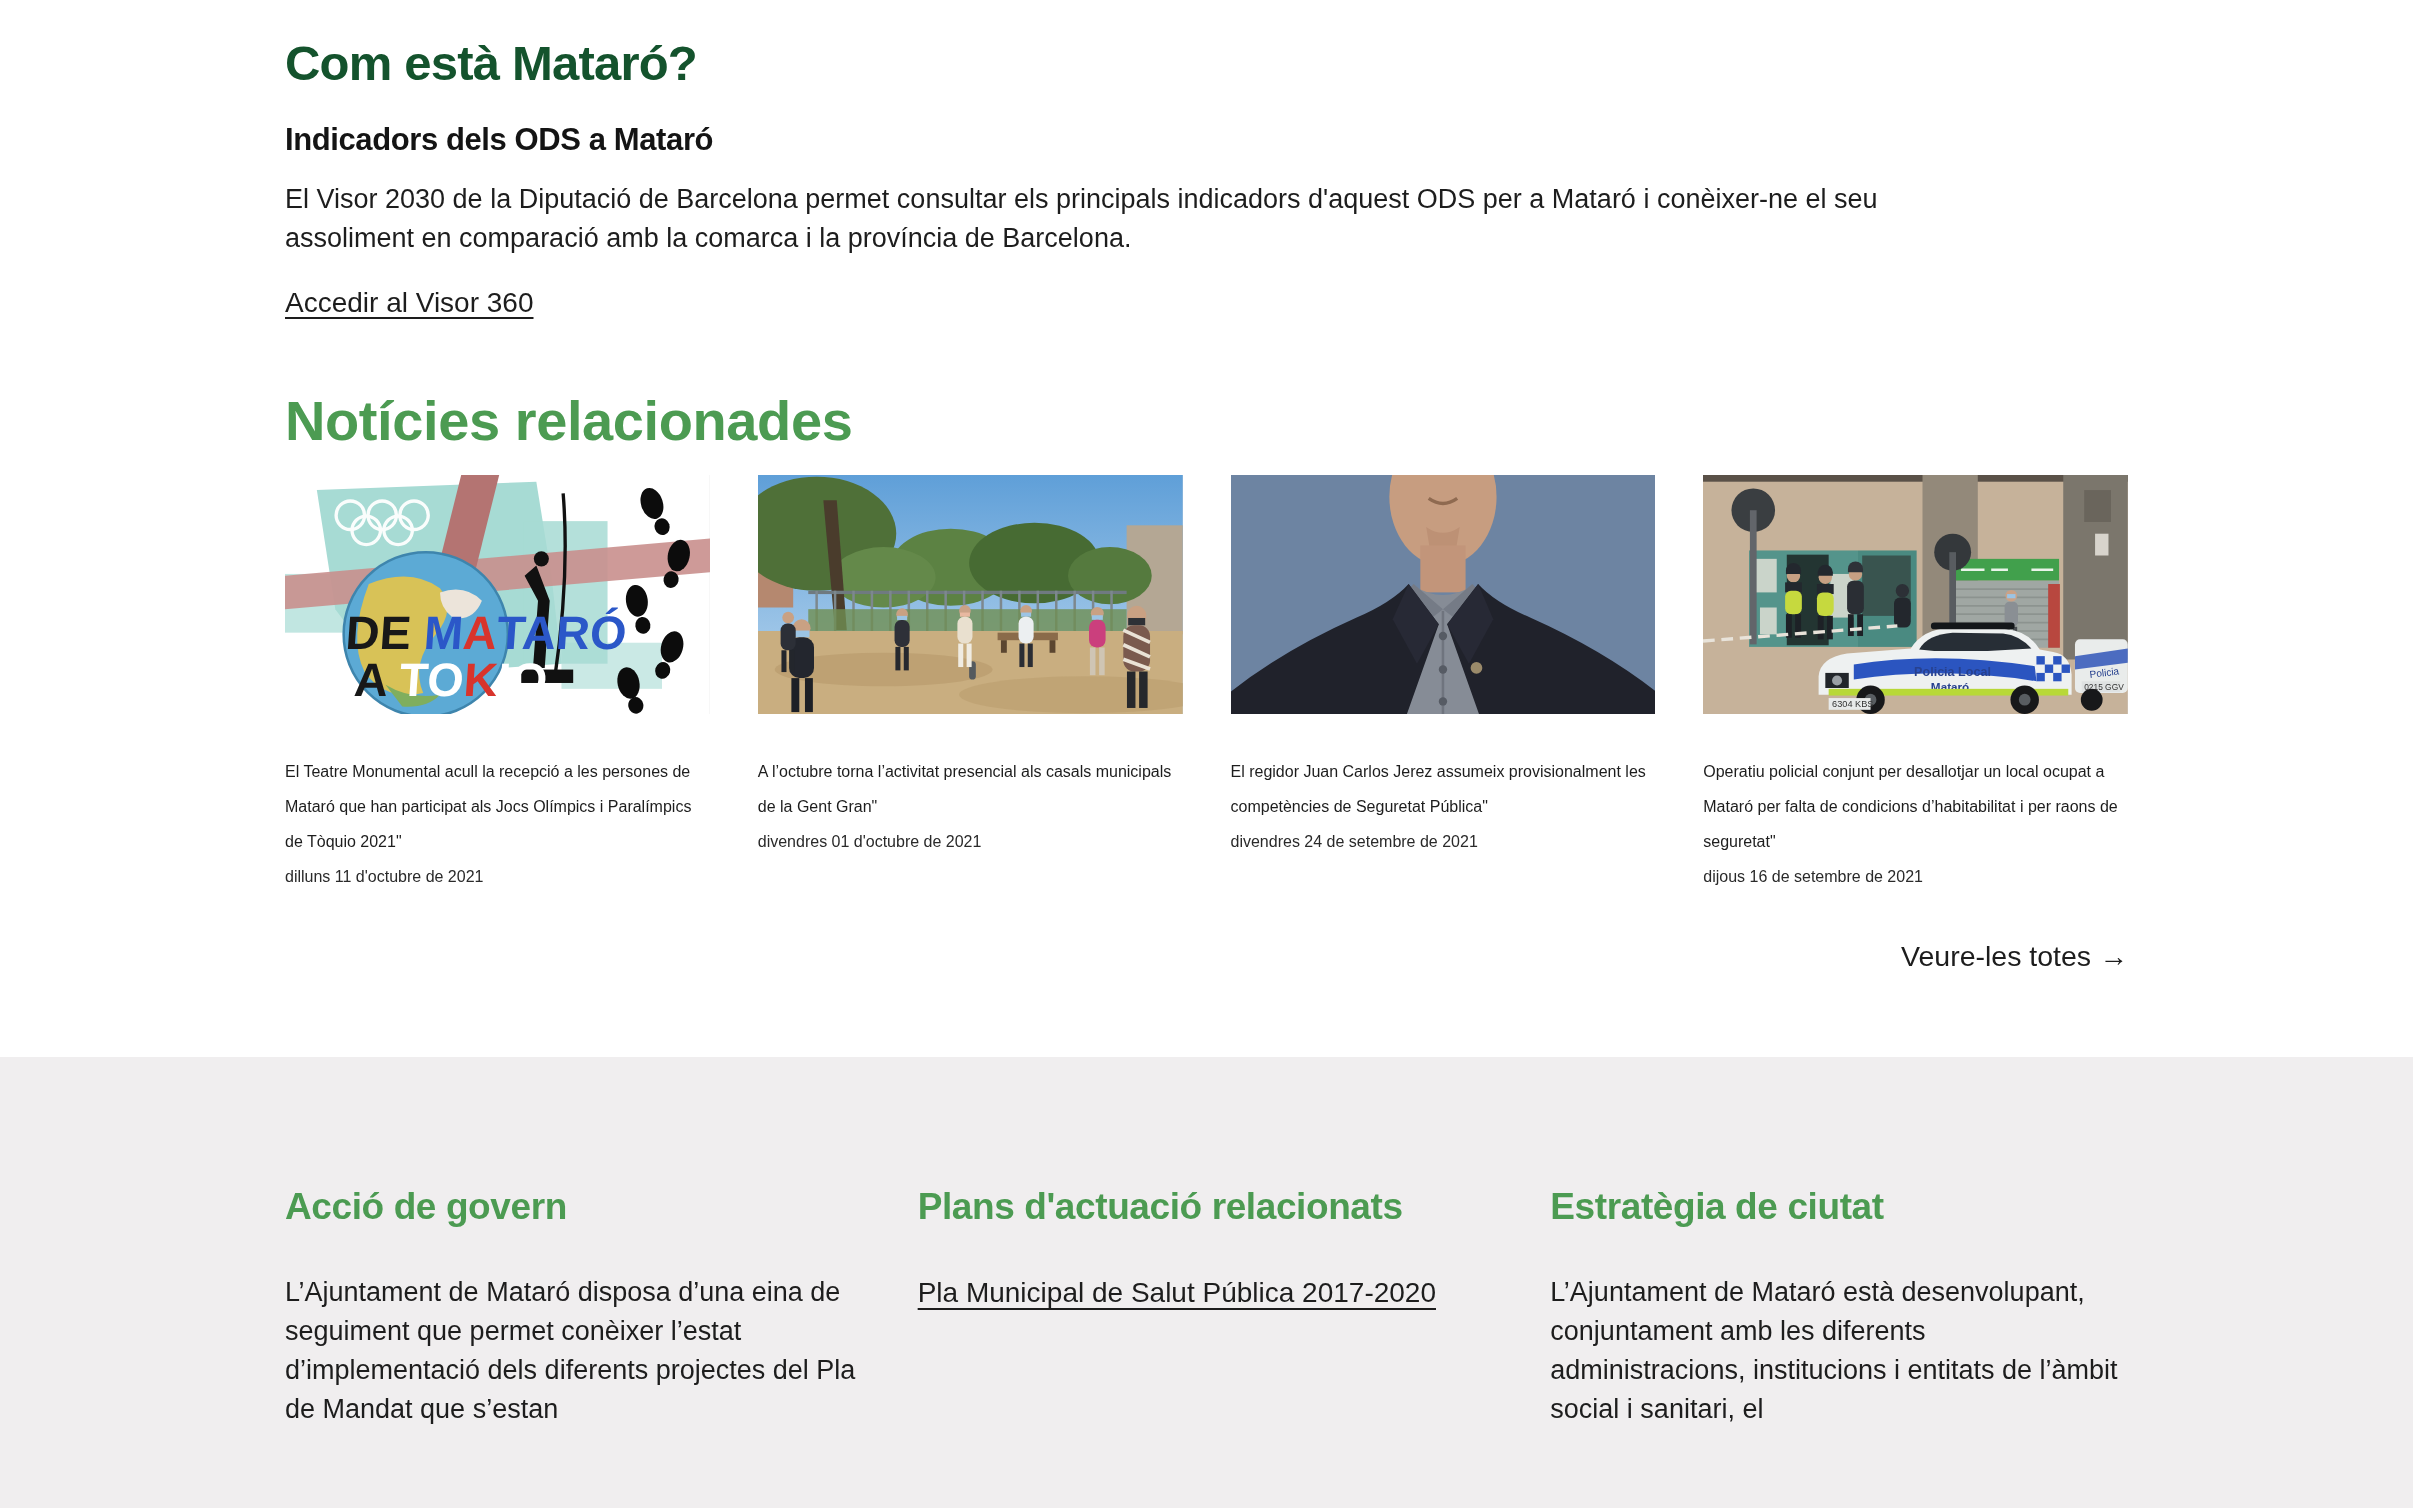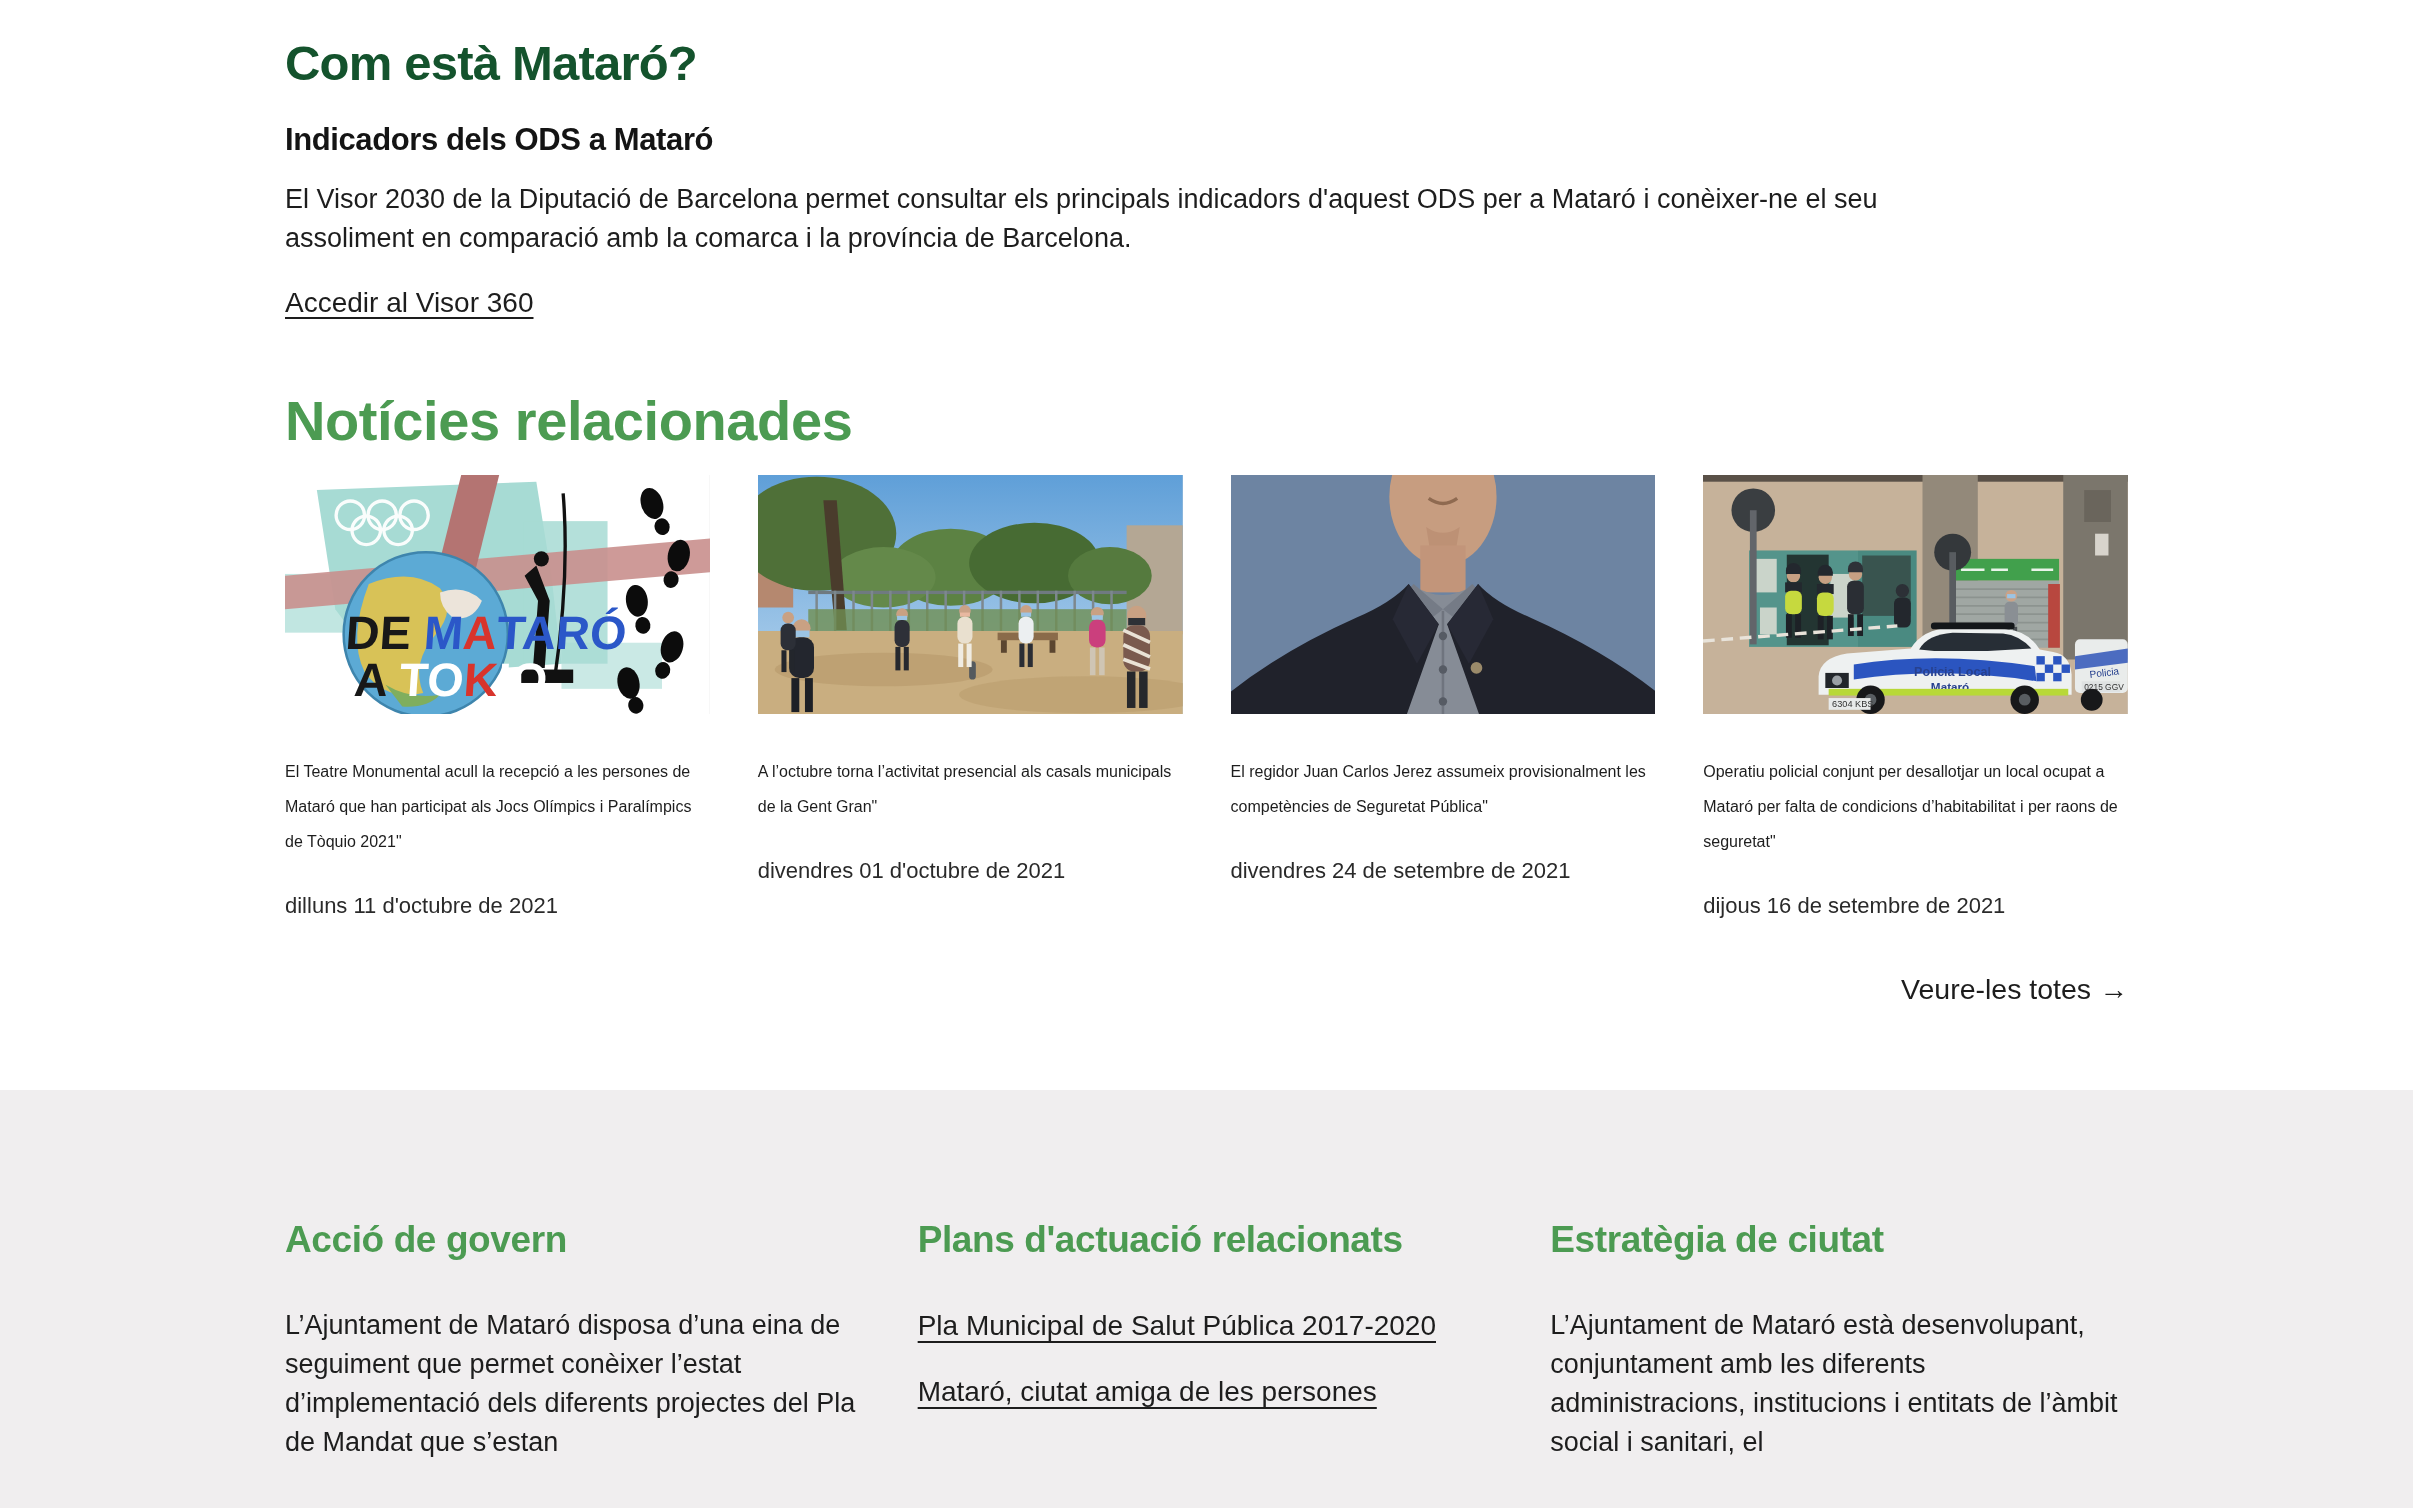"divendres 01 d'octubre de 2021" .card-date { font-size: 22px -> 16px; margin-top: 34px -> 9px }
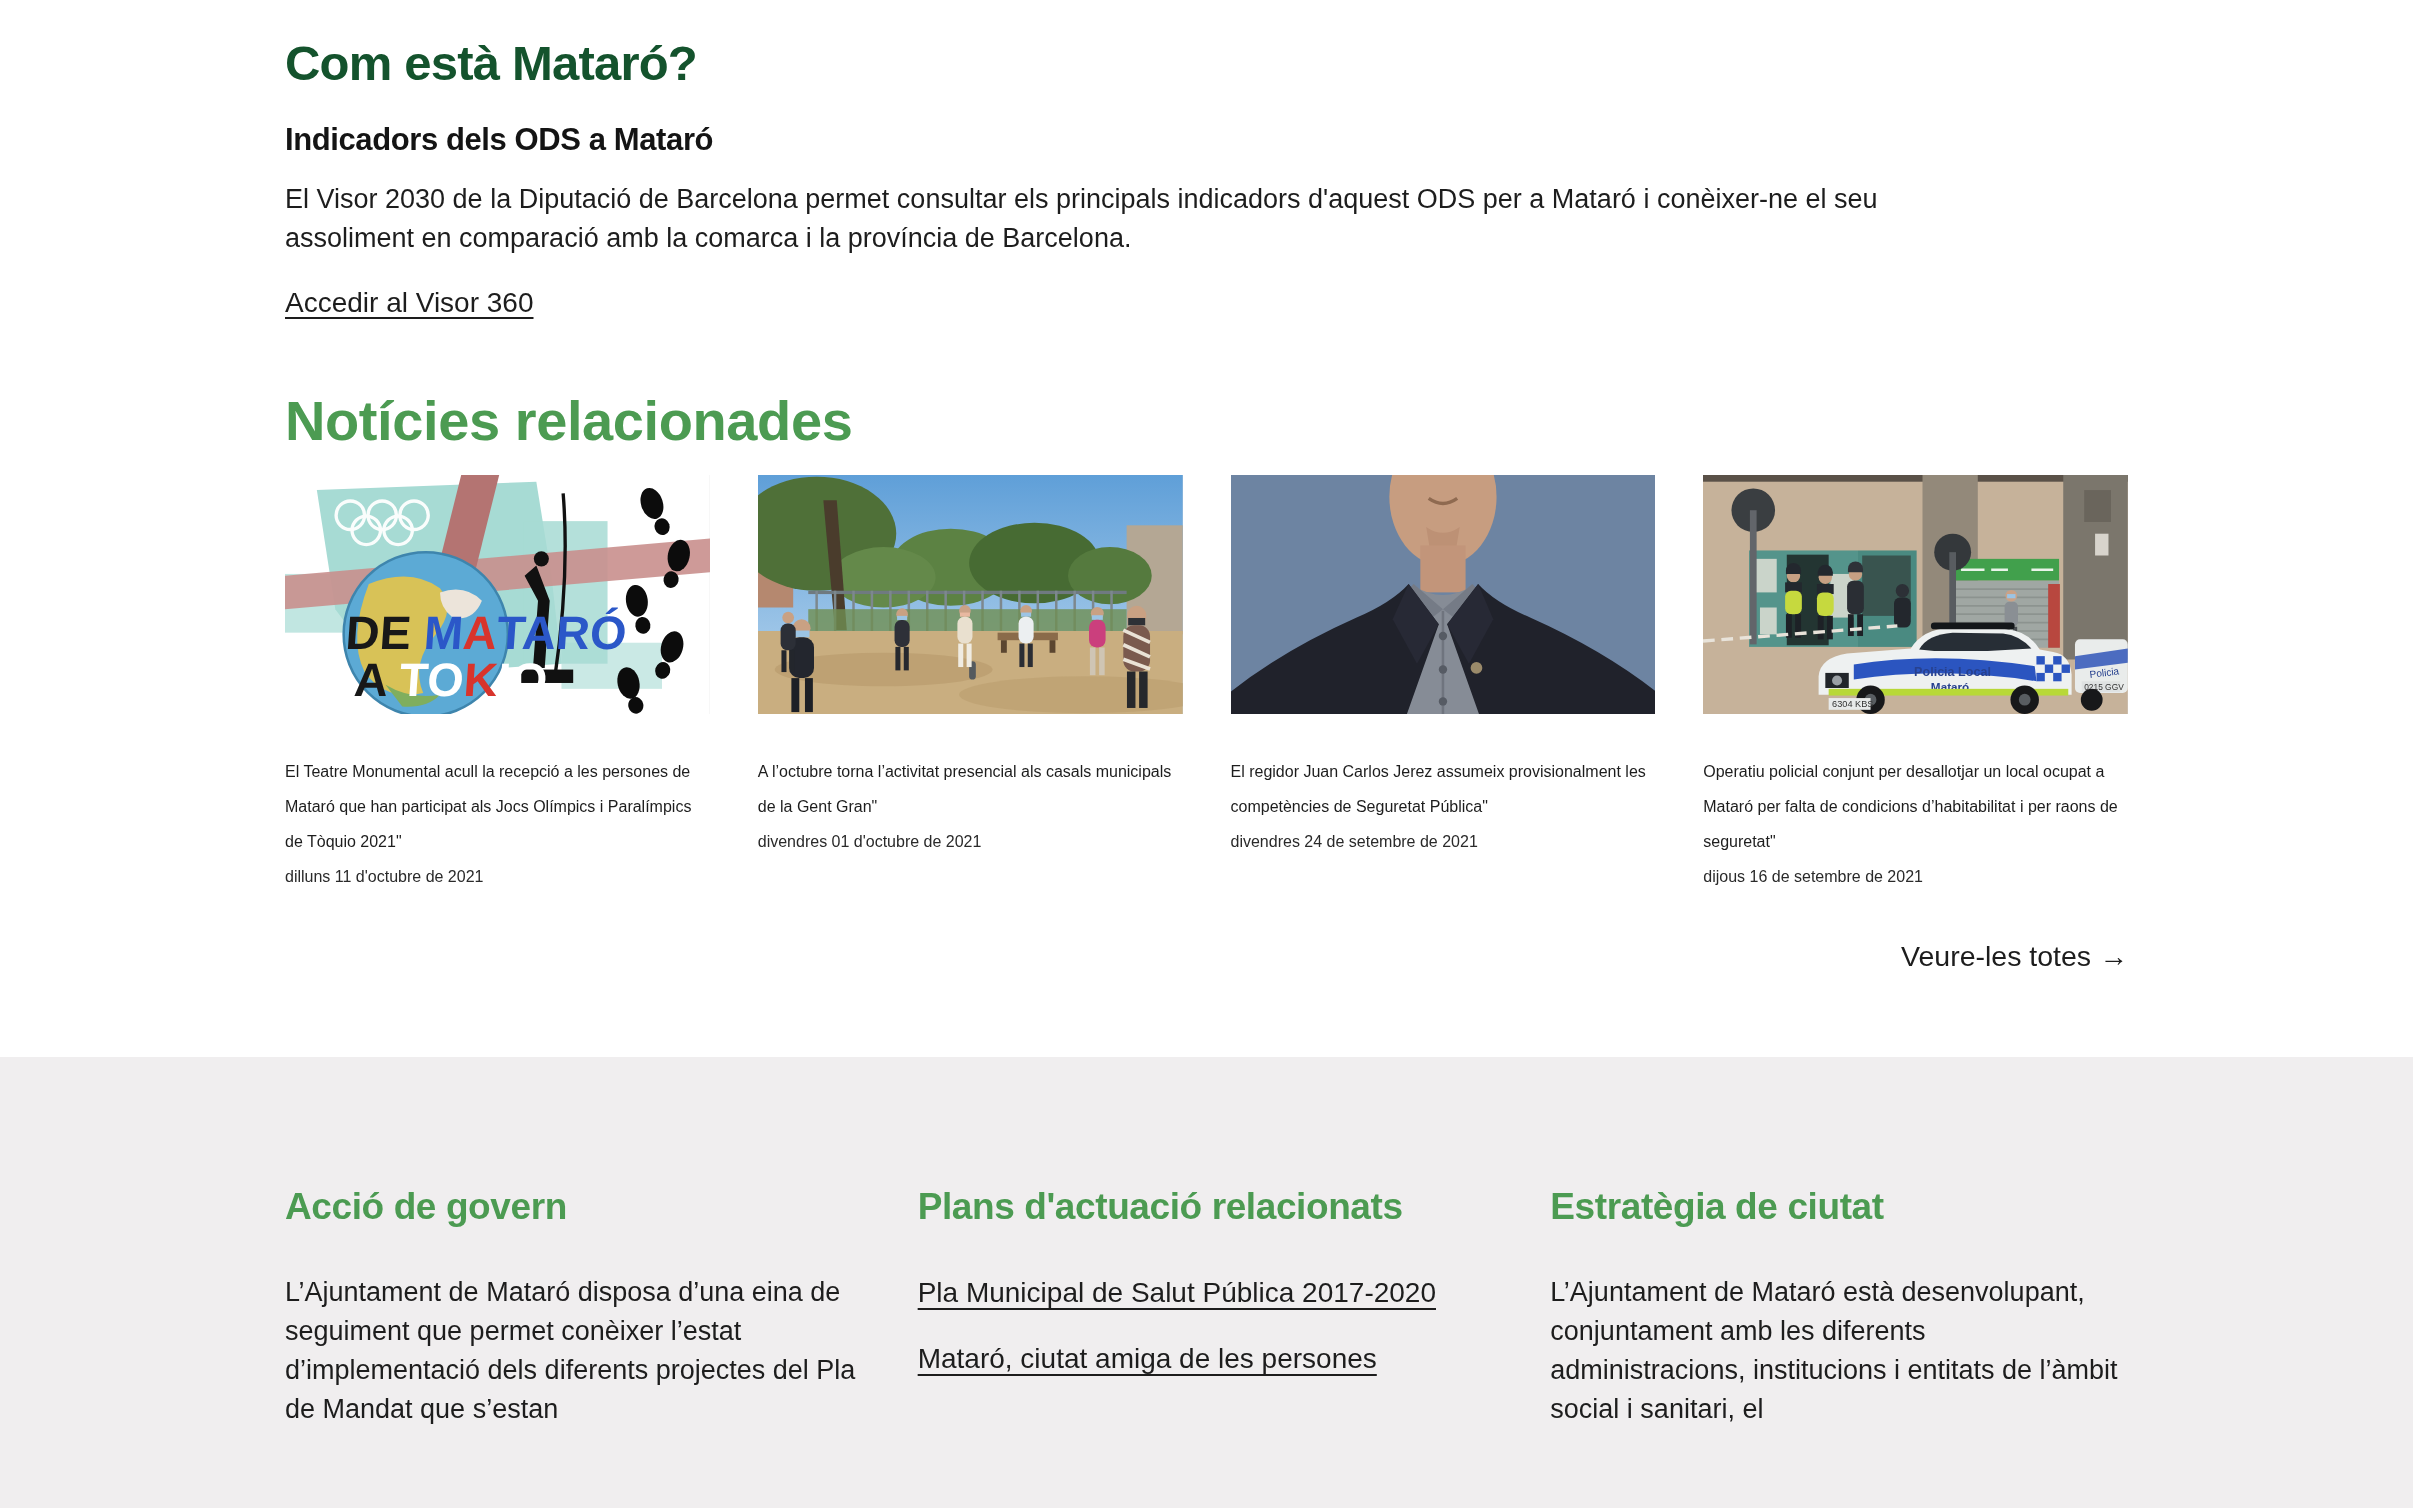"Mataró, ciutat amiga de les" div.footer-link-item { html: <div> <a>Mataró, ciutat amiga de les persones</a> </div> -> none }
